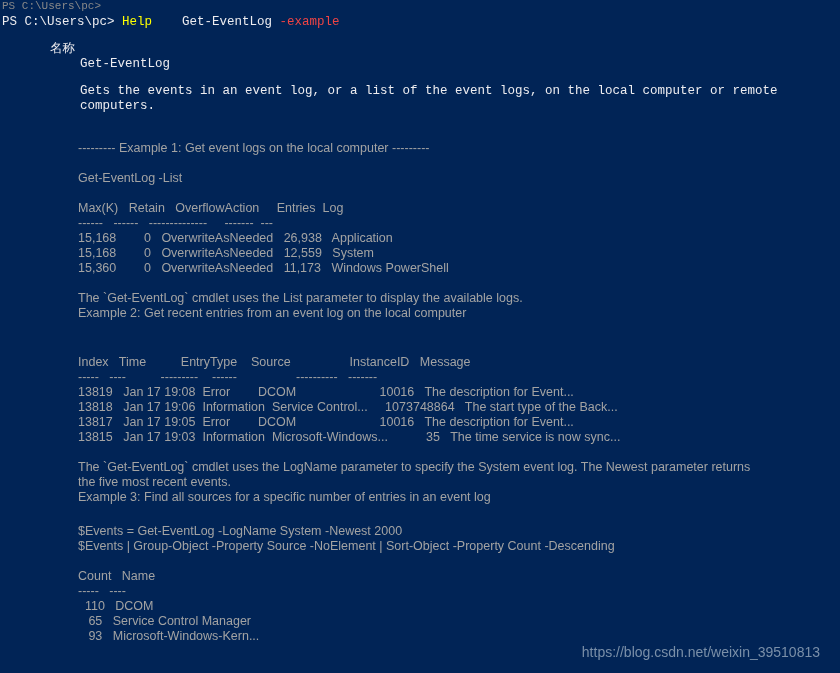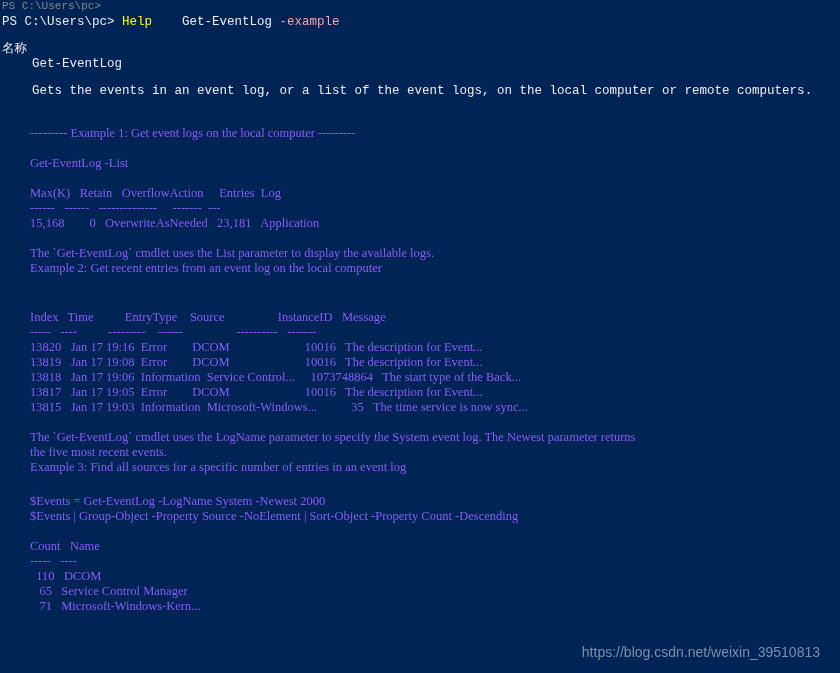"-example" .cmd-param { color: #fca5a5 -> #ef4444 }
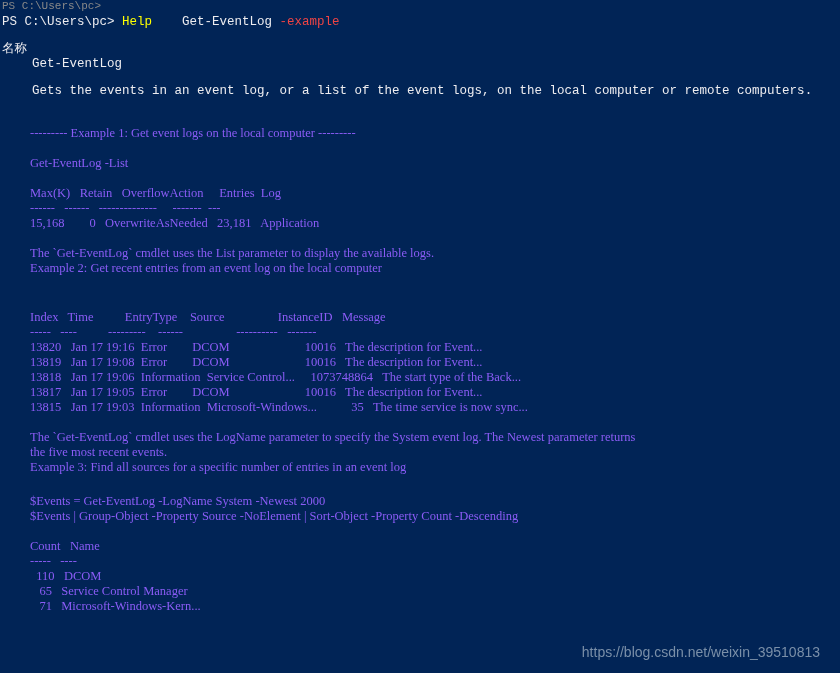"名称" .section { margin-left: none -> 48px }
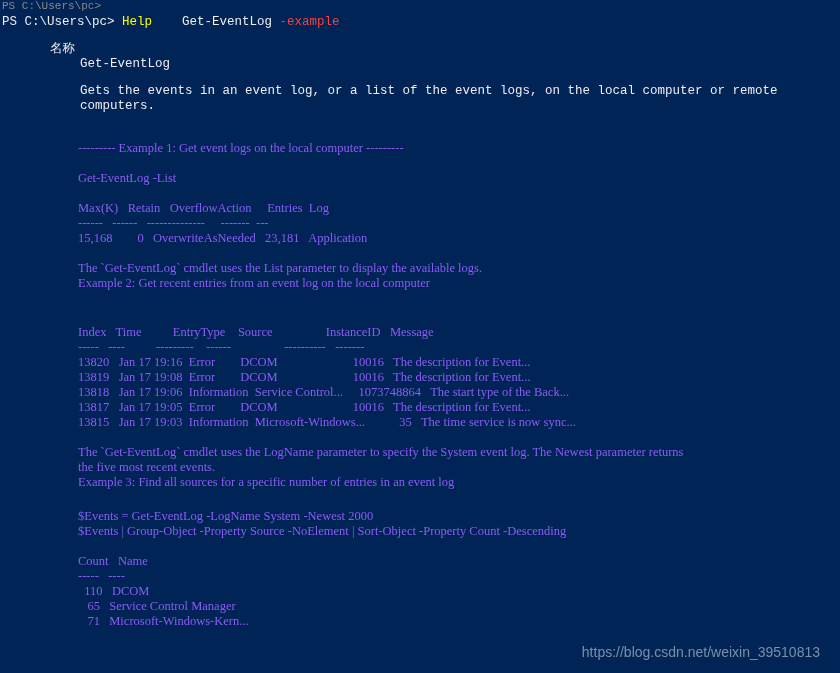"--------- Example 1: Get event" pre { color: #8b5cf6 -> #a3a3a3; font-family: Liberation Serif, serif -> Liberation Sans, sans-serif }
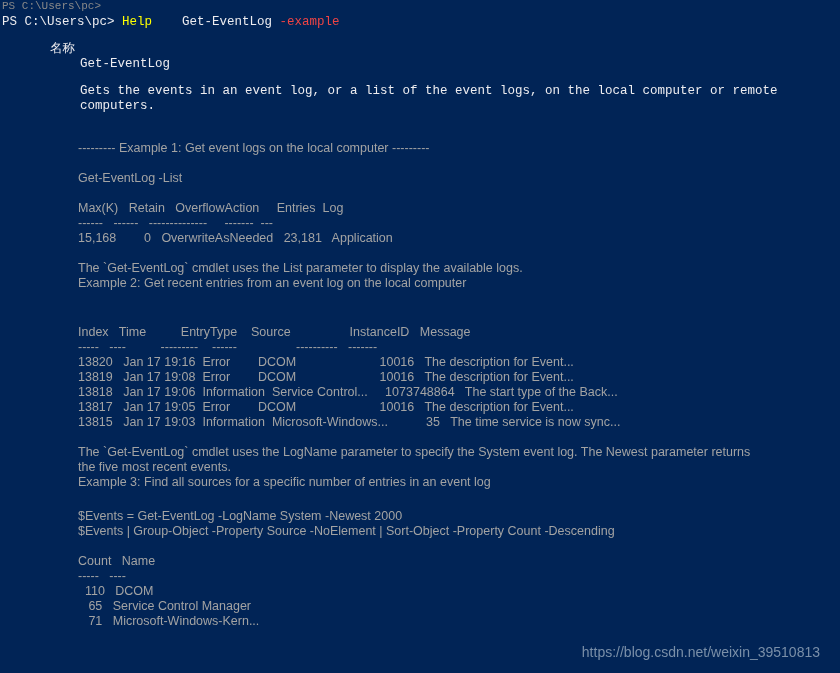"15,168 0 OverwriteAsNeeded 23,181" pre { text: 23,181 -> 26,938 }
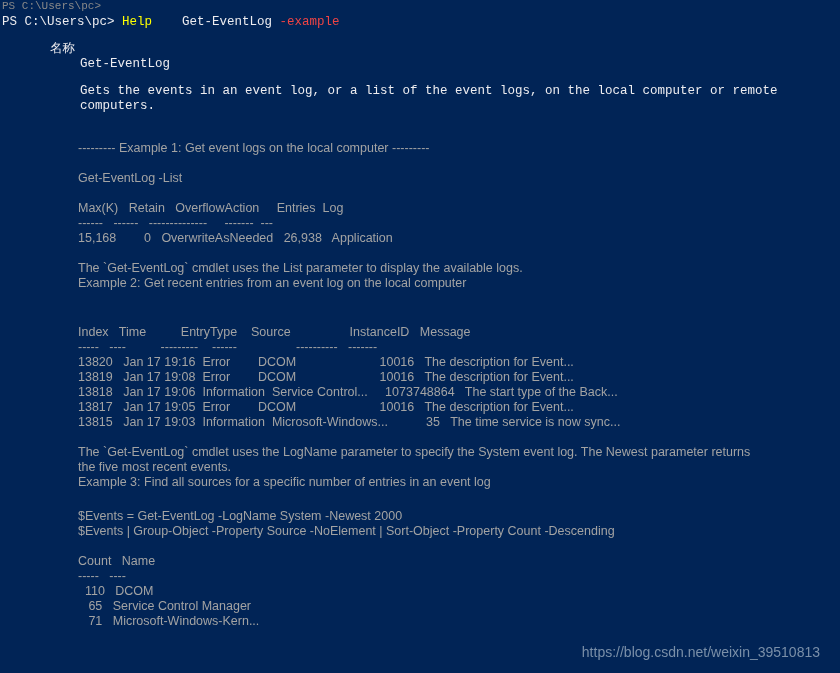"15,168 0 OverwriteAsNeeded 12,559 System" pre { html: none -> <pre>15,168 0 OverwriteAsNeeded 12,559 System</pre> }
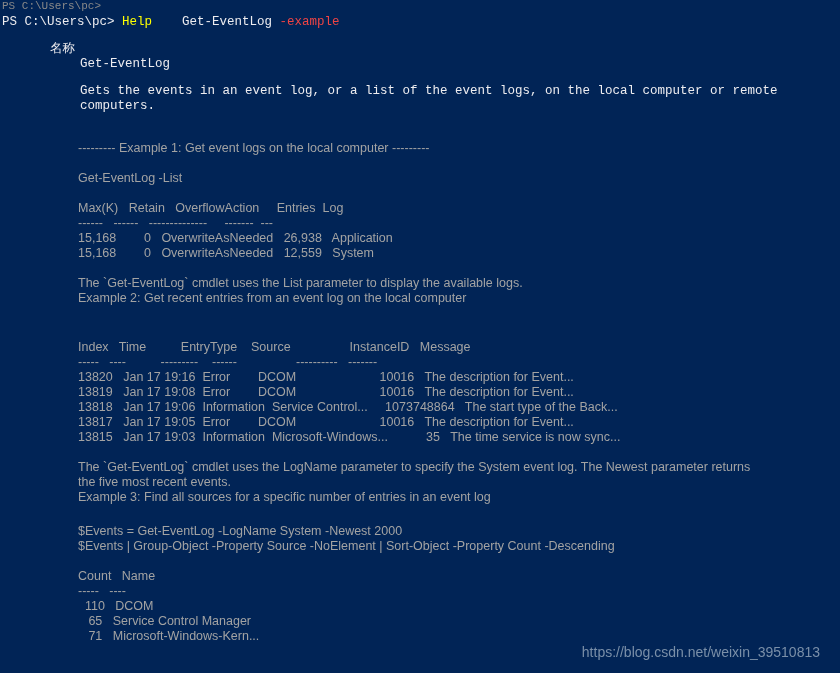"15,360 0 OverwriteAsNeeded 11,173" pre { html: none -> <pre>15,360 0 OverwriteAsNeeded 11,173 Windows PowerShell</pre> }
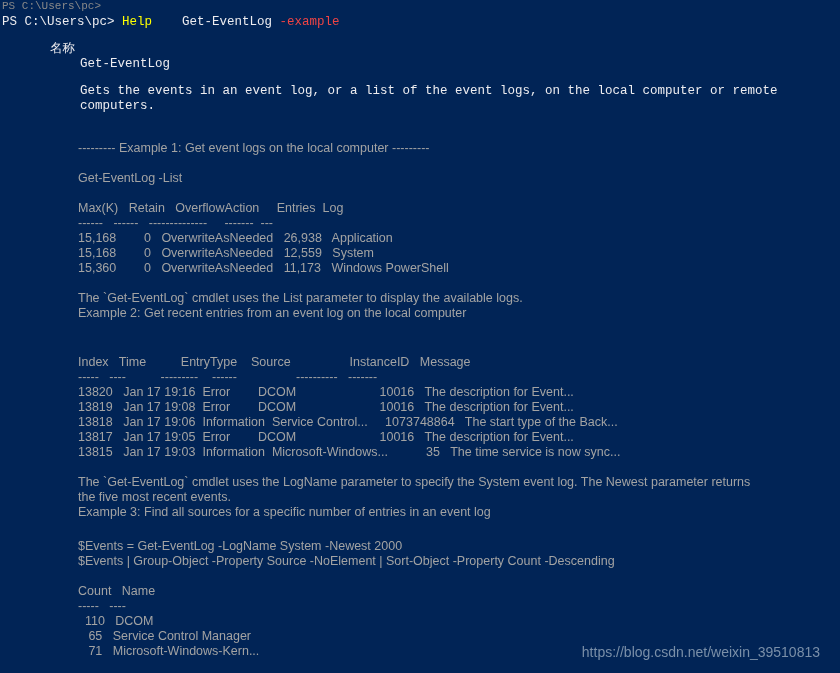"13820 Jan 17 19:16 Error" pre { html: <pre>13820 Jan 17 19:16 Error DCOM 10016 The description for Event...</pre> -> none }
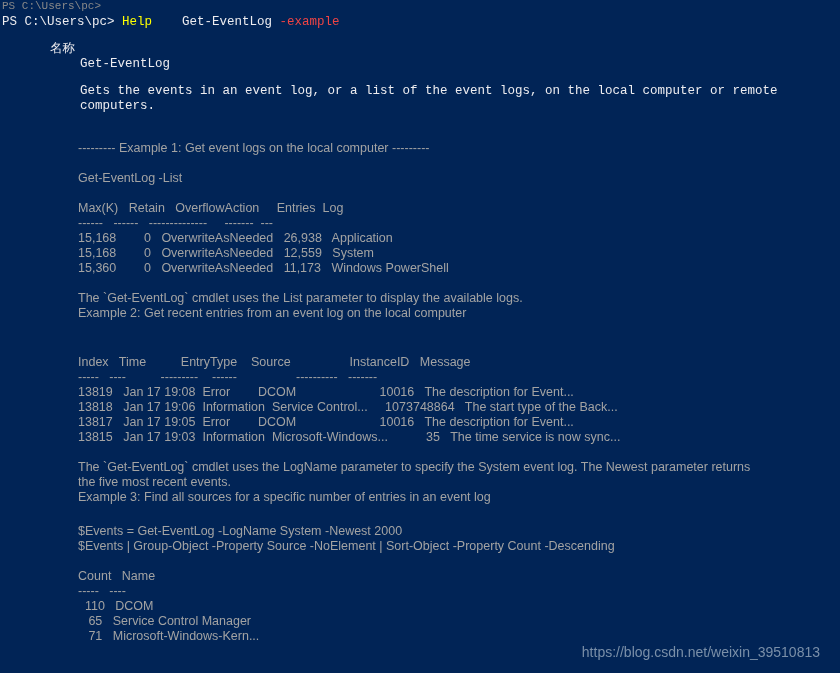"71 Microsoft-Windows-Kern..." pre { text: 71 -> 93 }
